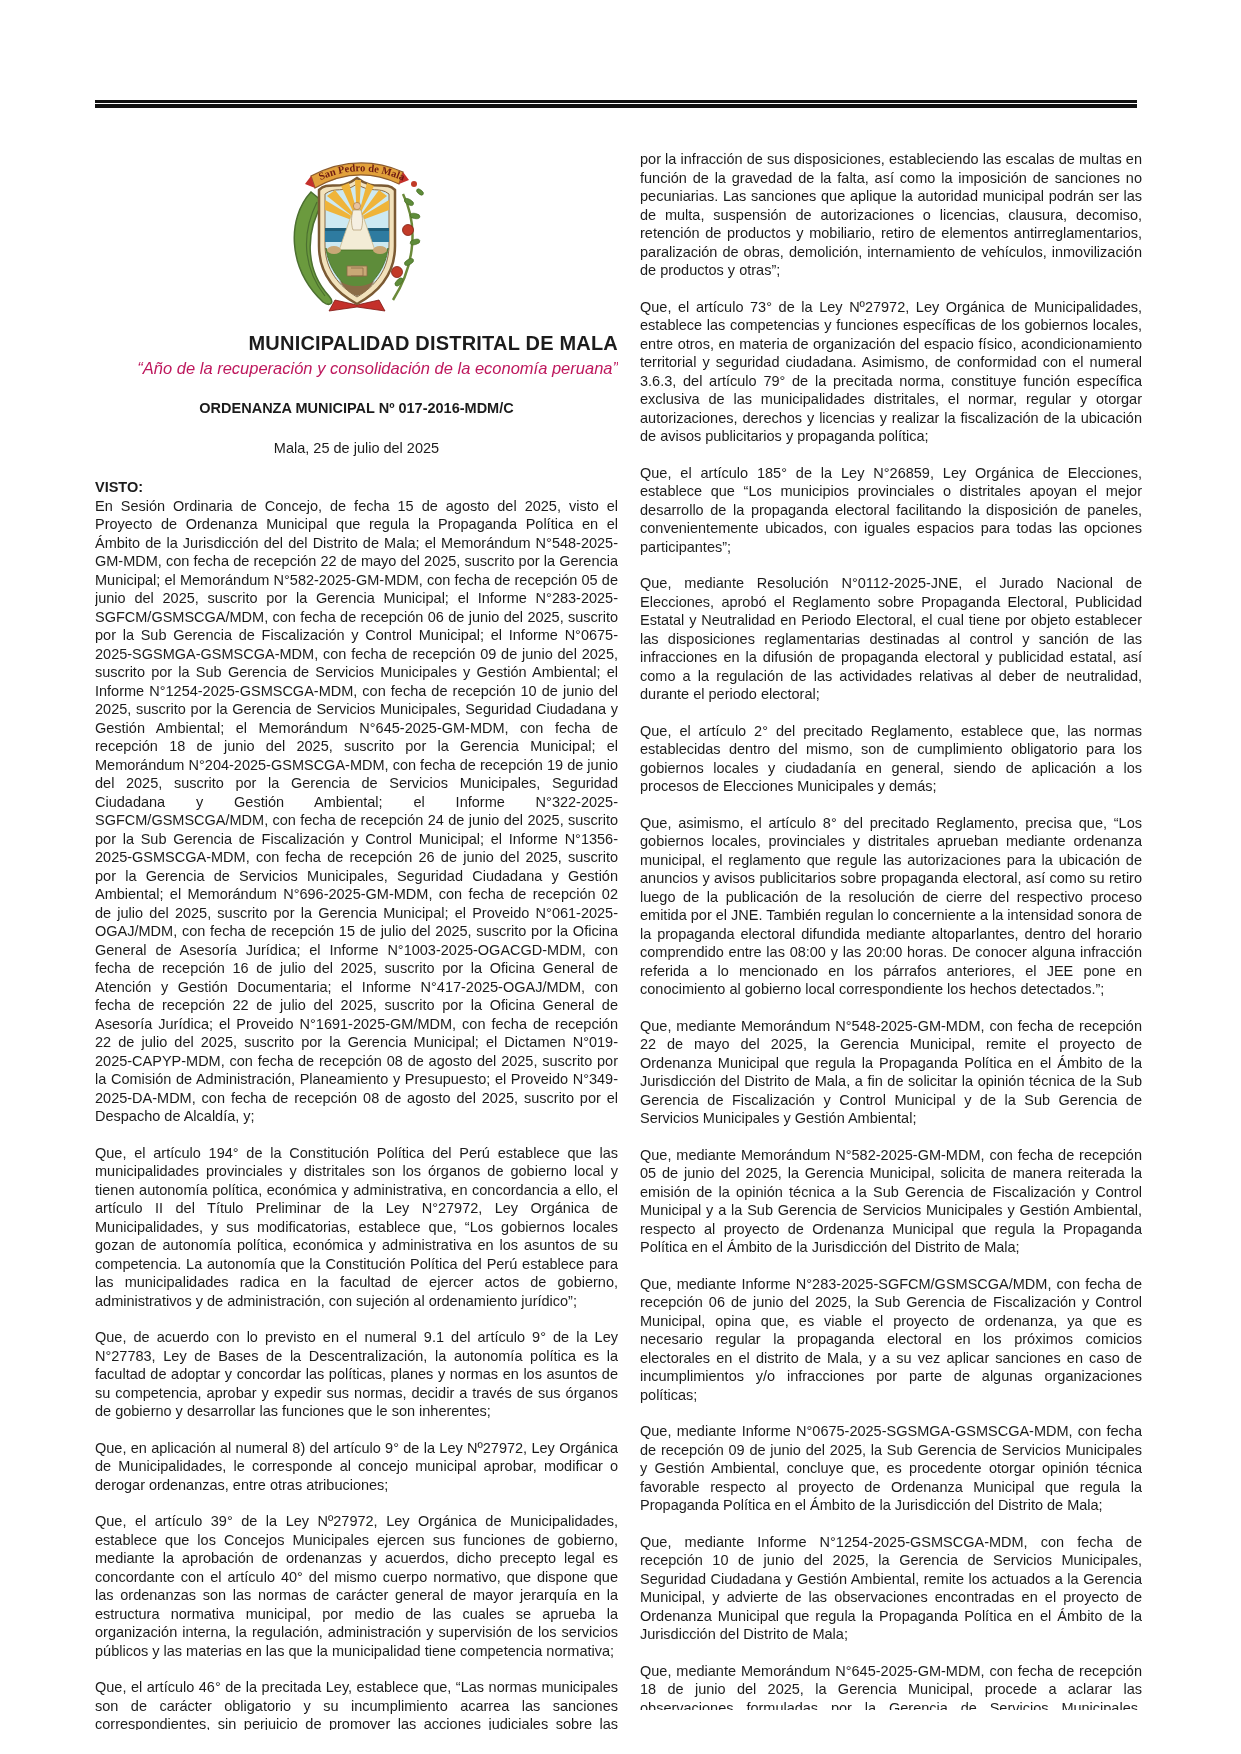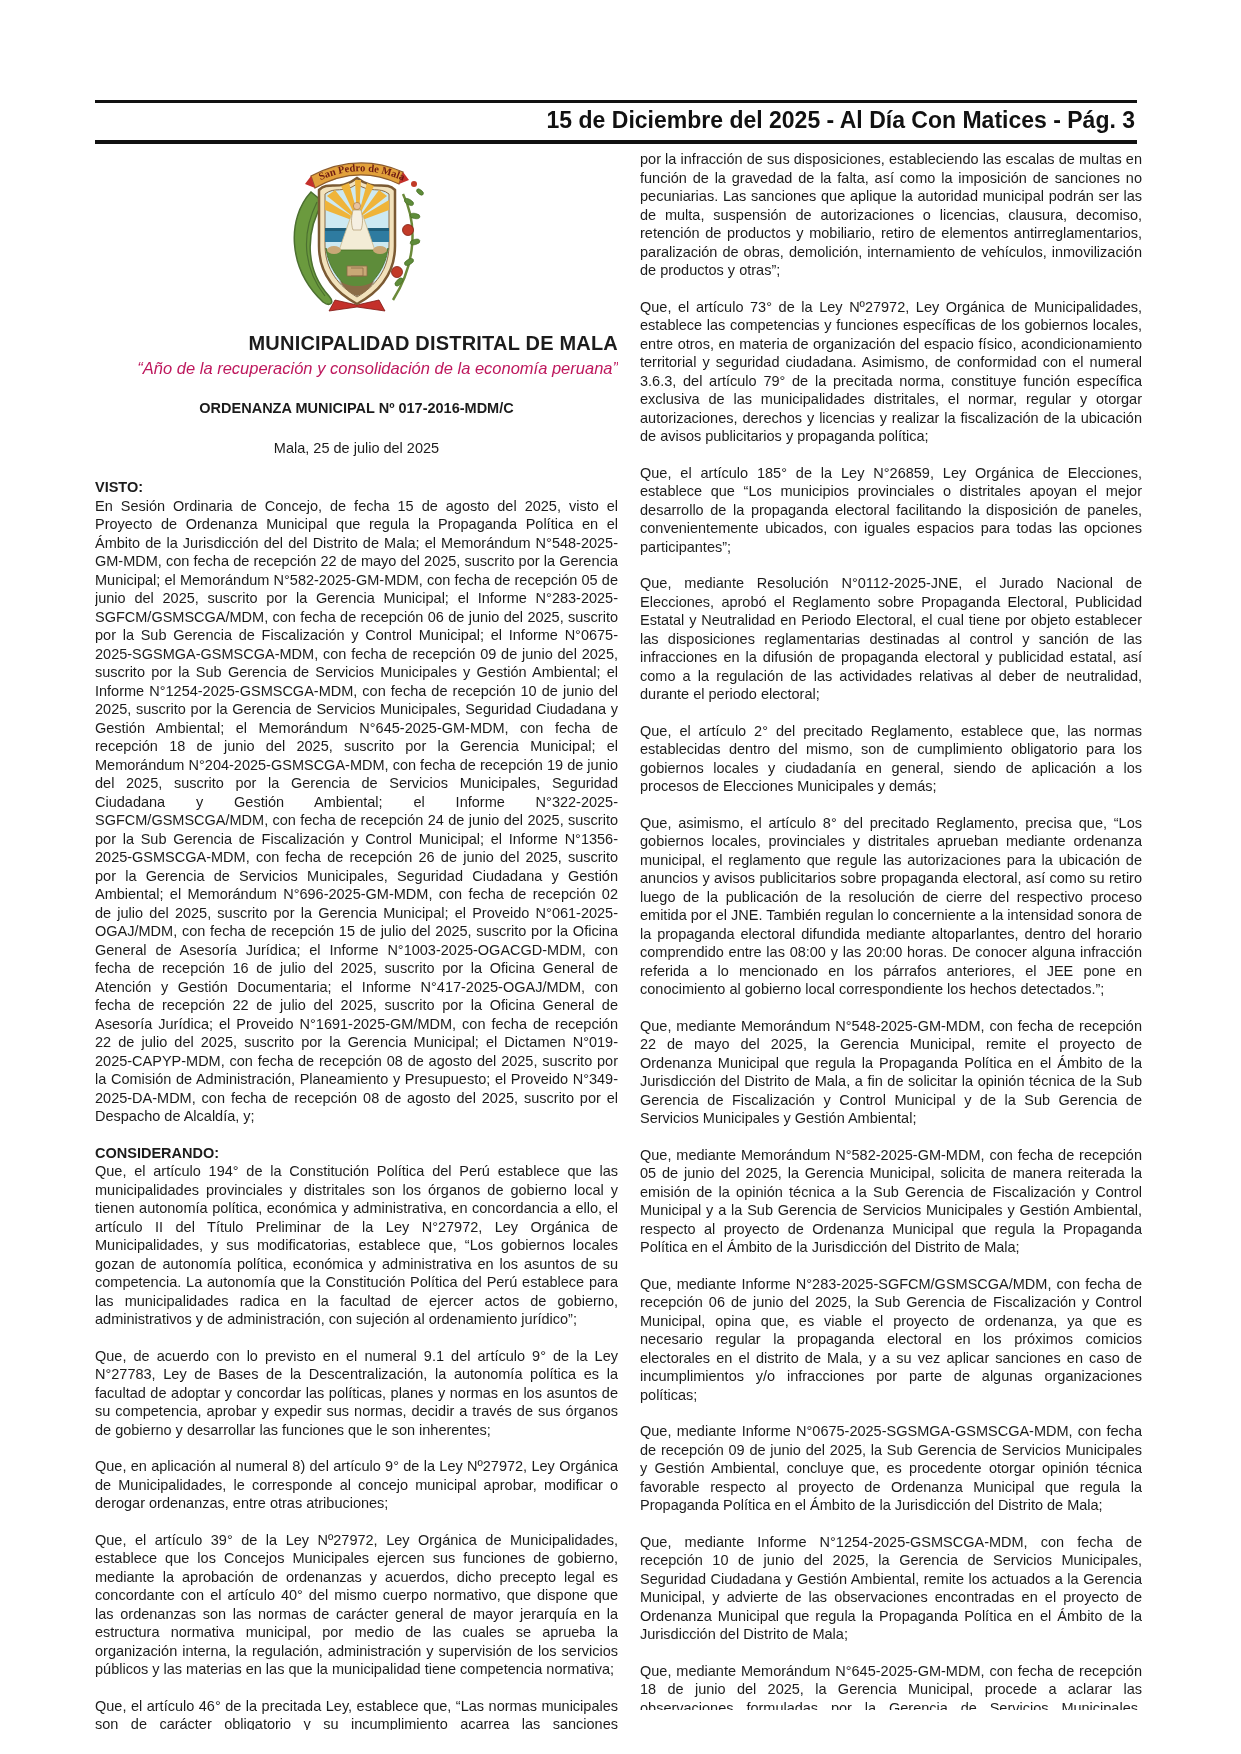"15 de Diciembre del 2025" div.dateline { html: <div>15 de Diciembre del 2025 - Al Día Con Matices - Pág. 3</div> -> none }
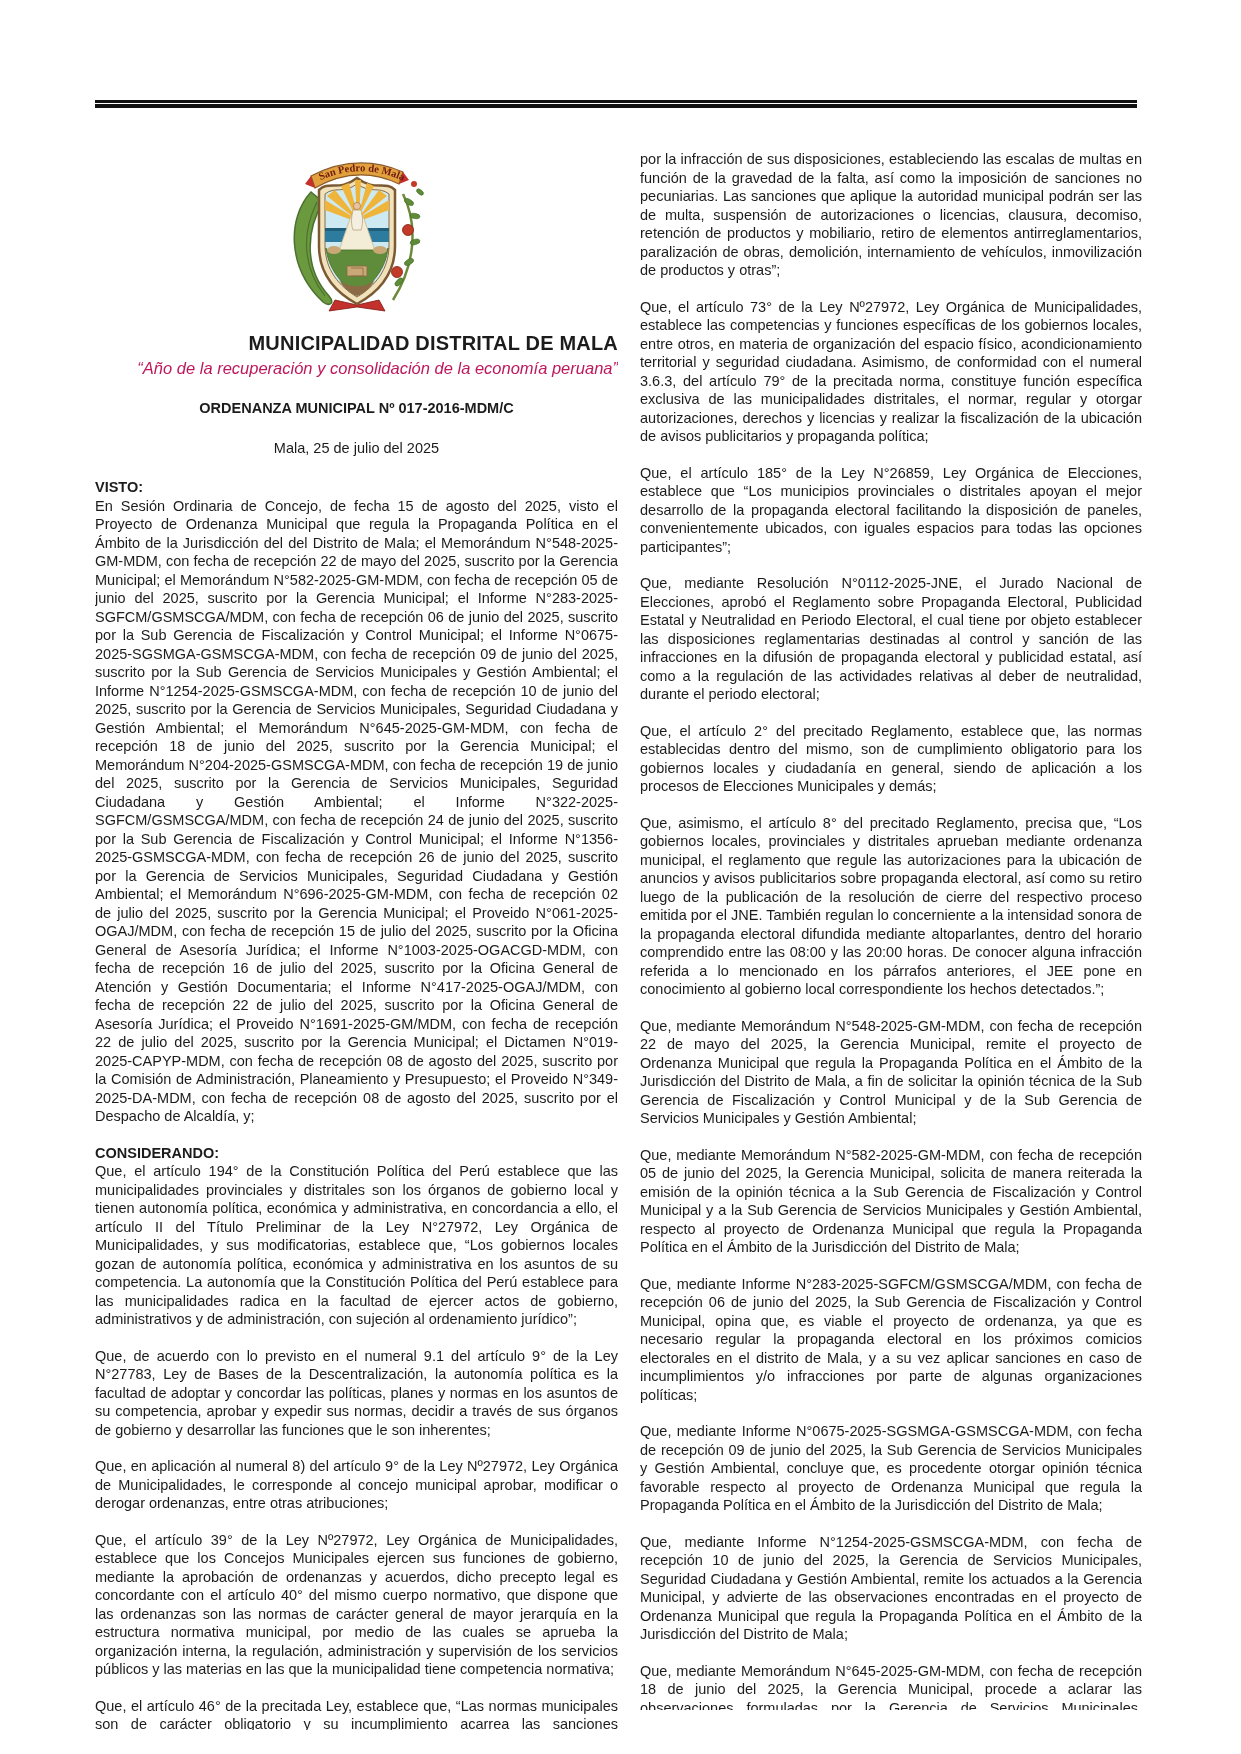"CONSIDERANDO:" div.section-head { html: <div>CONSIDERANDO:</div> -> none }
